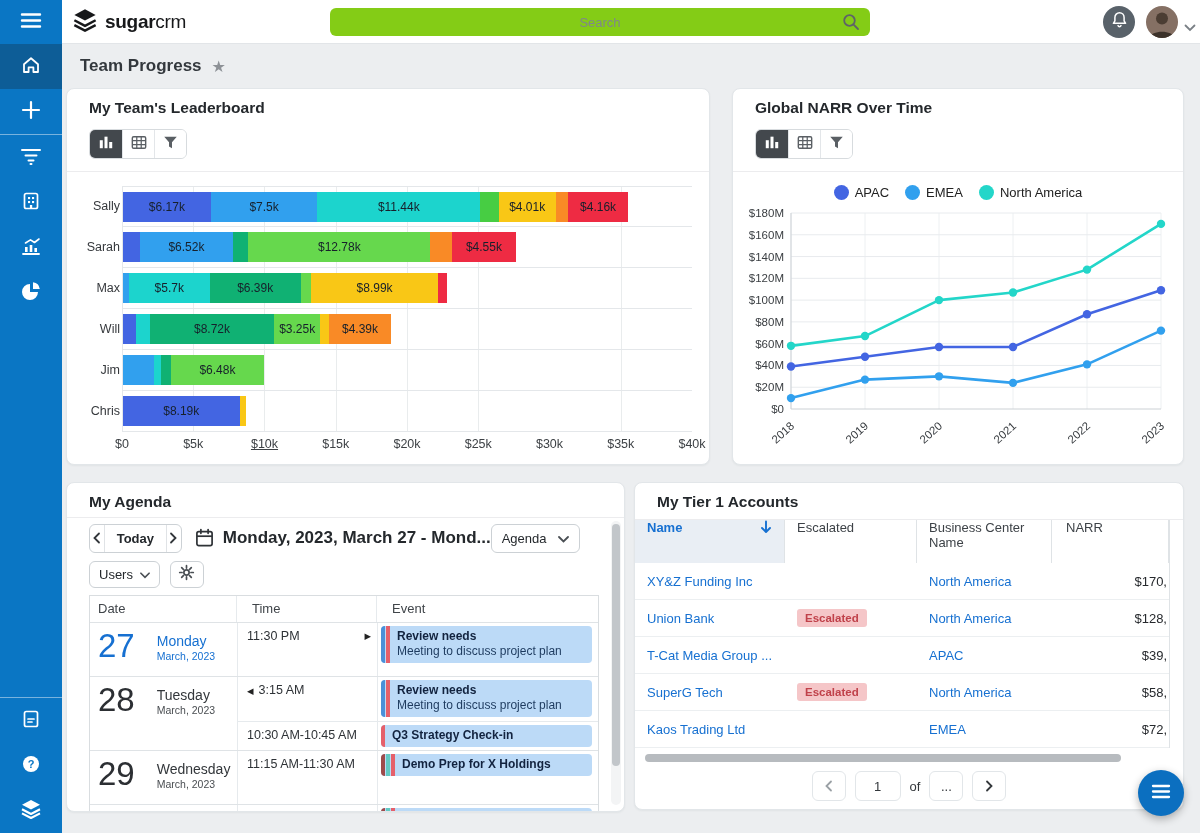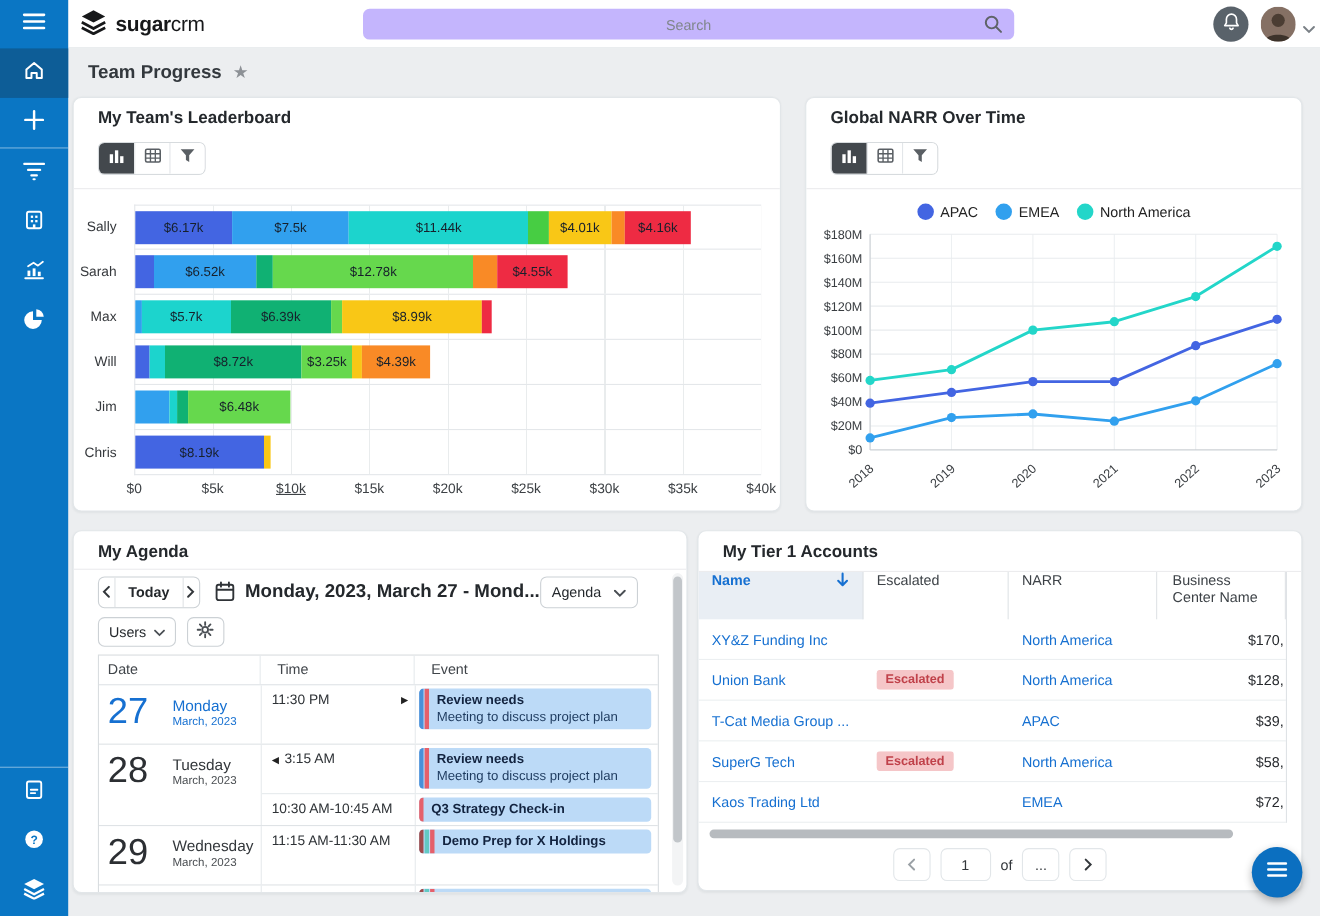"Search" .search { background: #c4b5fd -> #84cc16; width: 592px -> 540px }
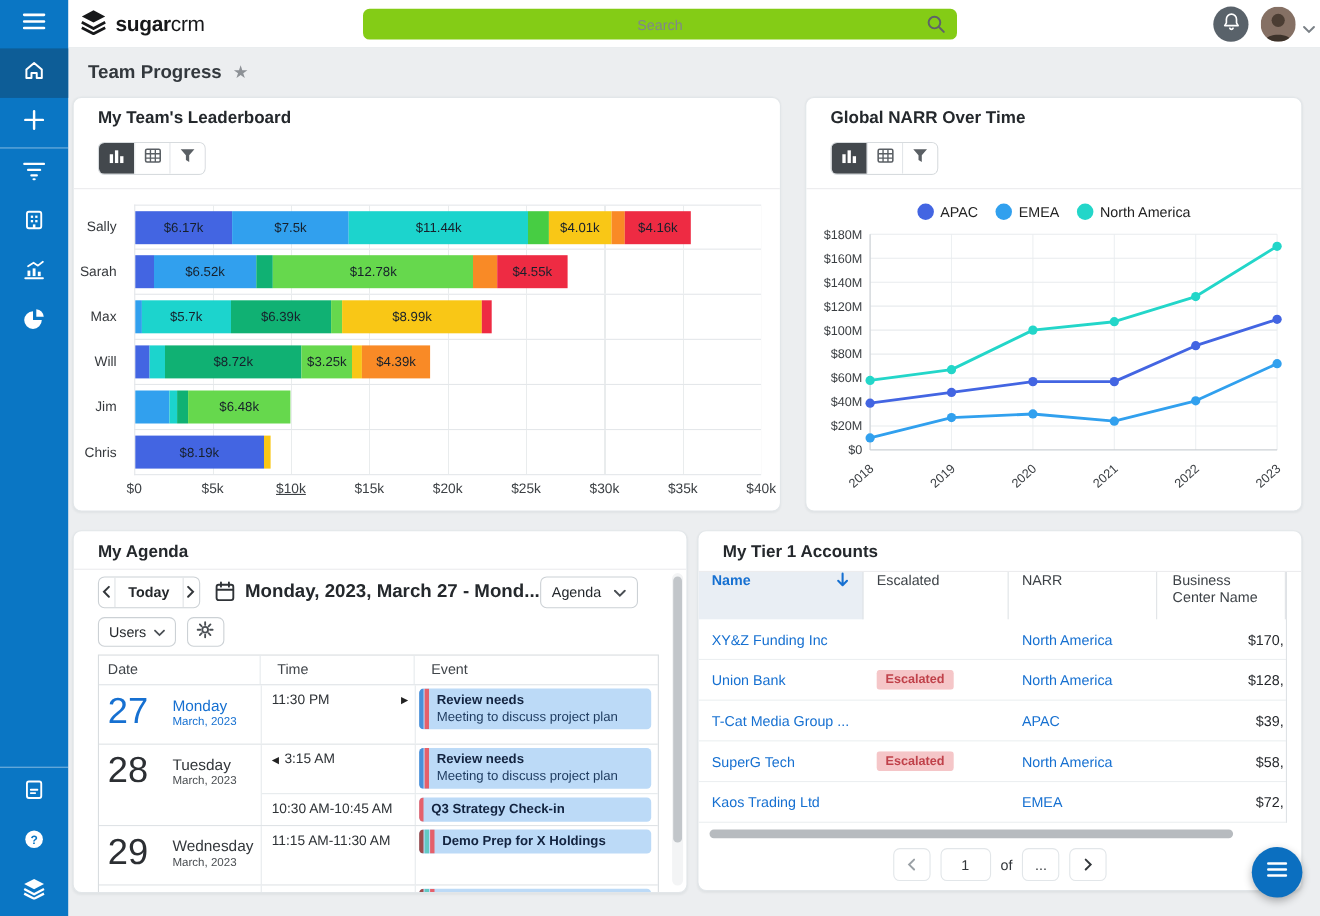"Sally" .lb-name { padding-right: 16px -> 2px }
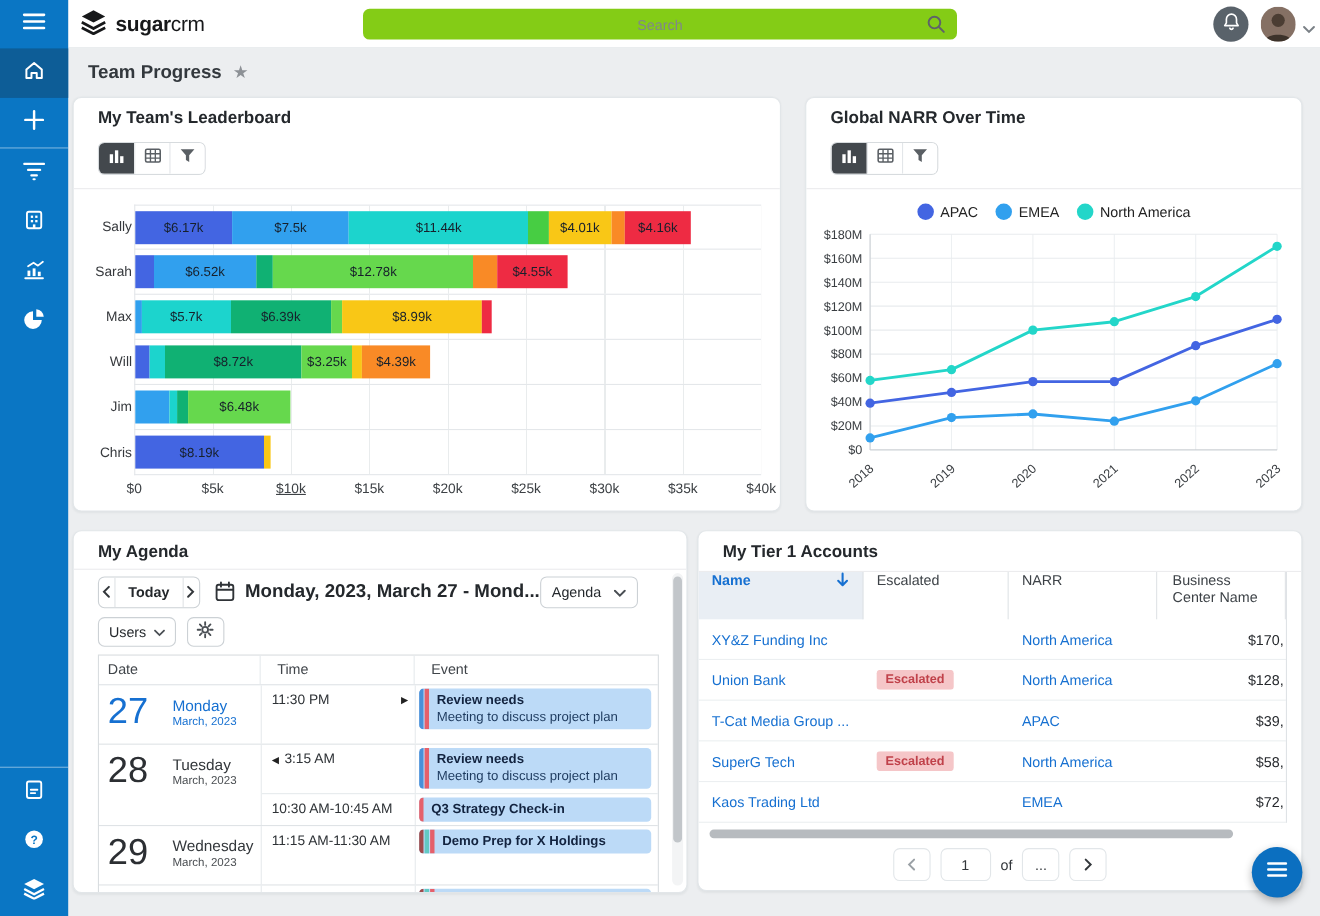"NARR" div.hc { order: before "Business Center Name" -> after "Business Center Name" }
